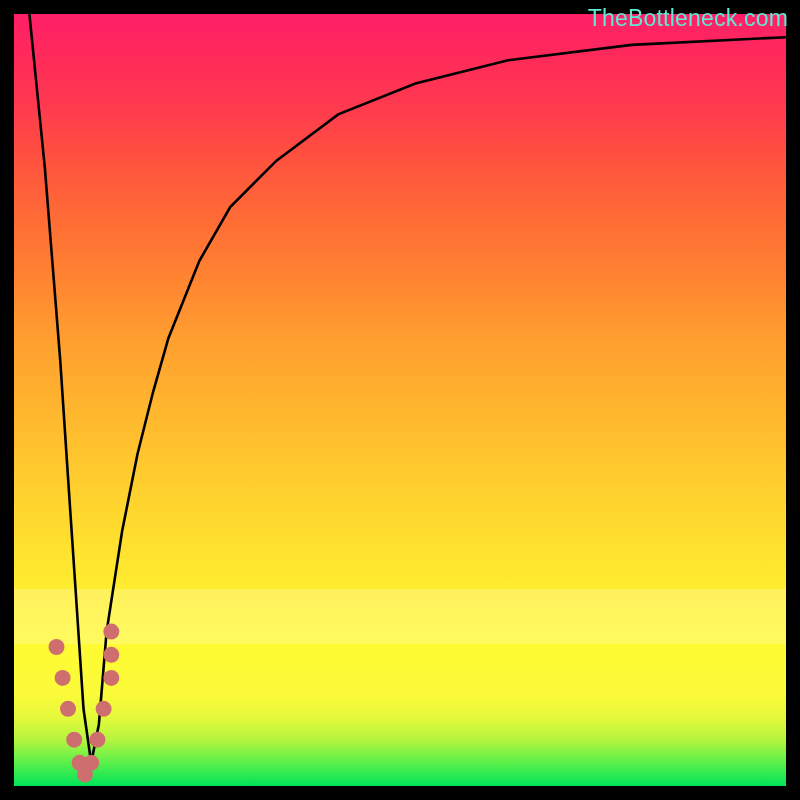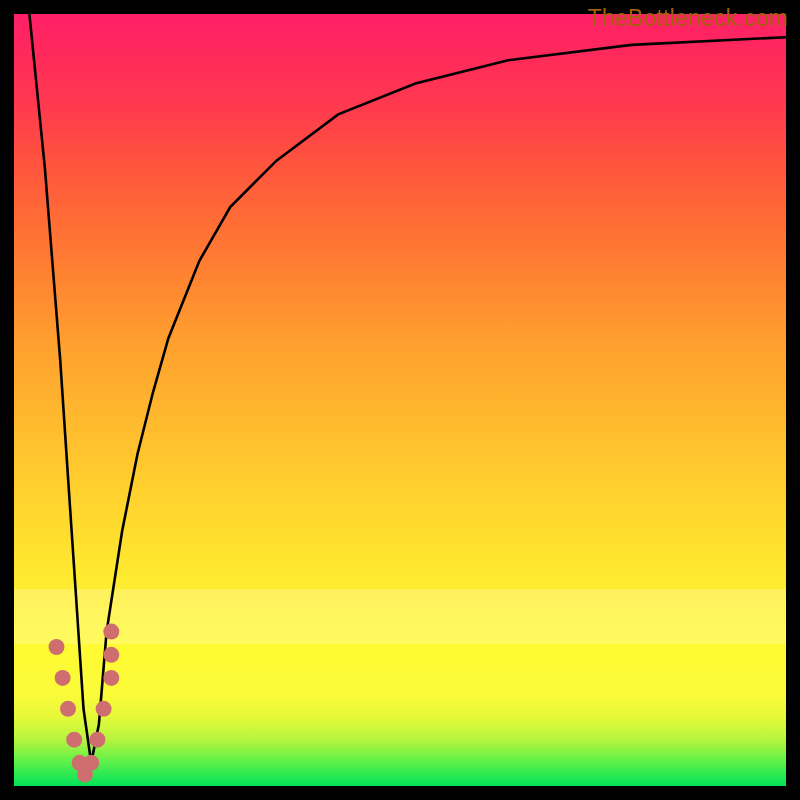"TheBottleneck.com" .watermark { color: #a16207 -> #5eead4 }
